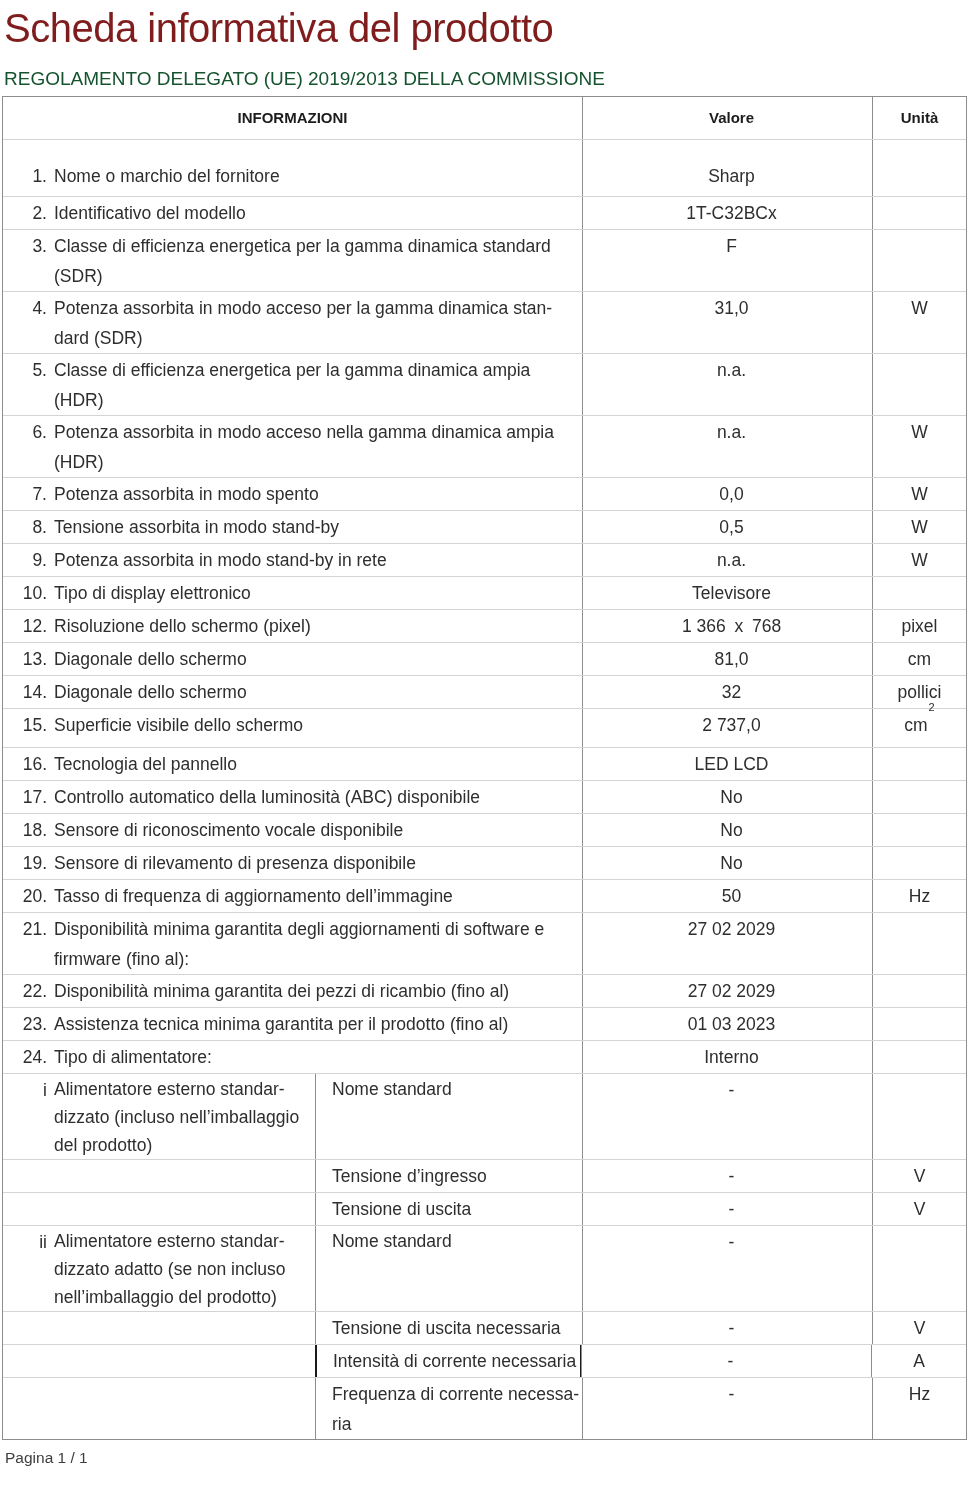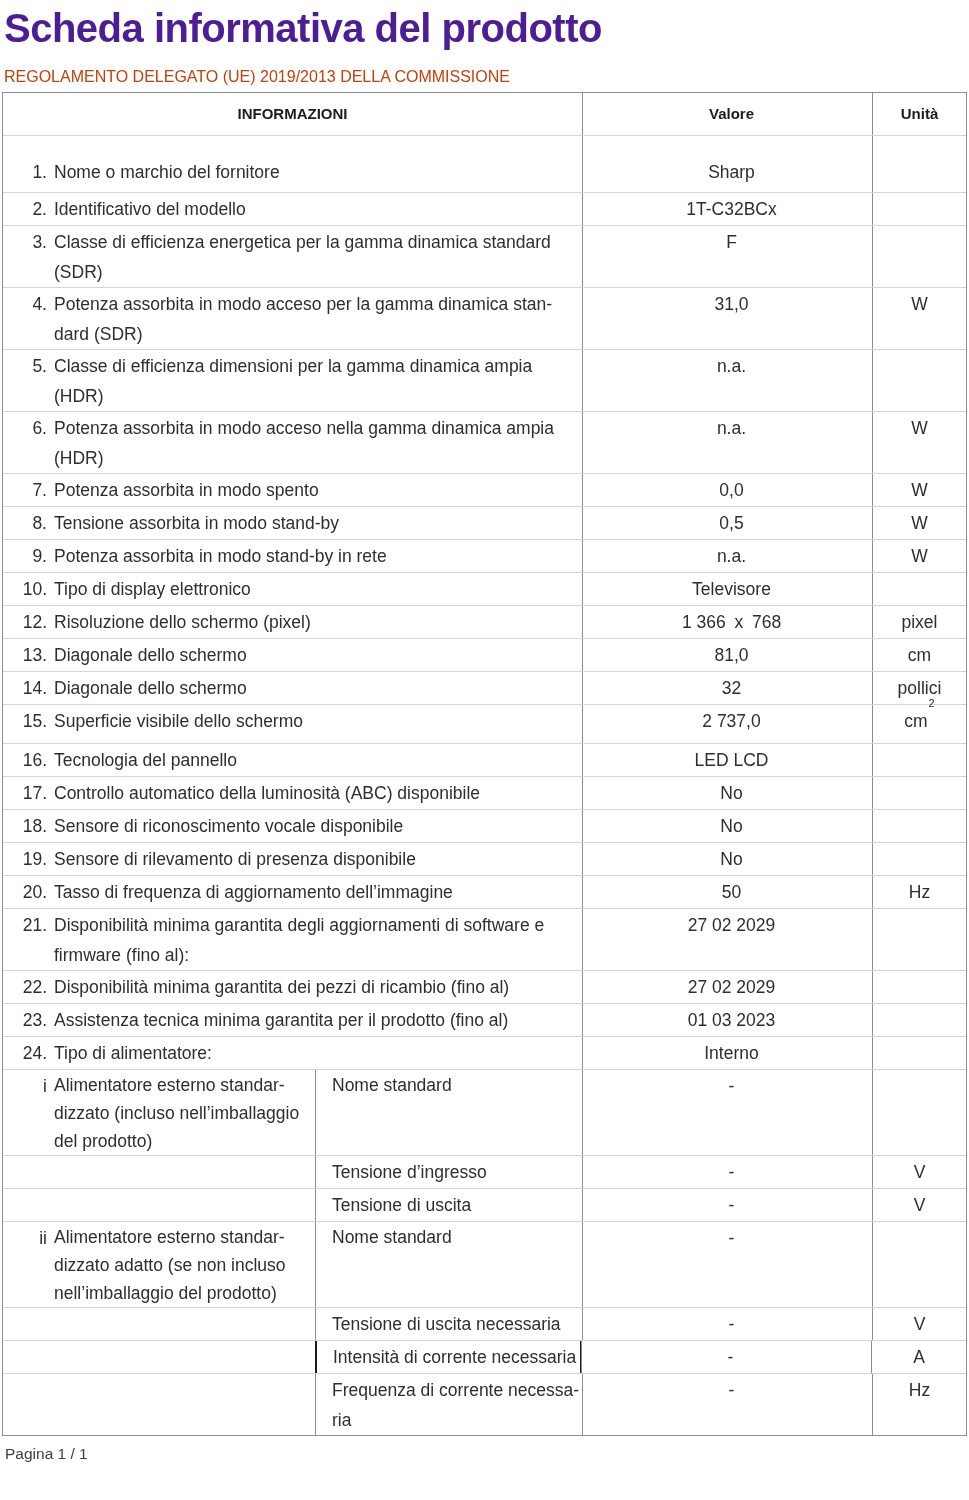"Scheda informativa del prodotto" .title { color: #4c1d95 -> #7f1d1d; font-weight: 700 -> 400 }
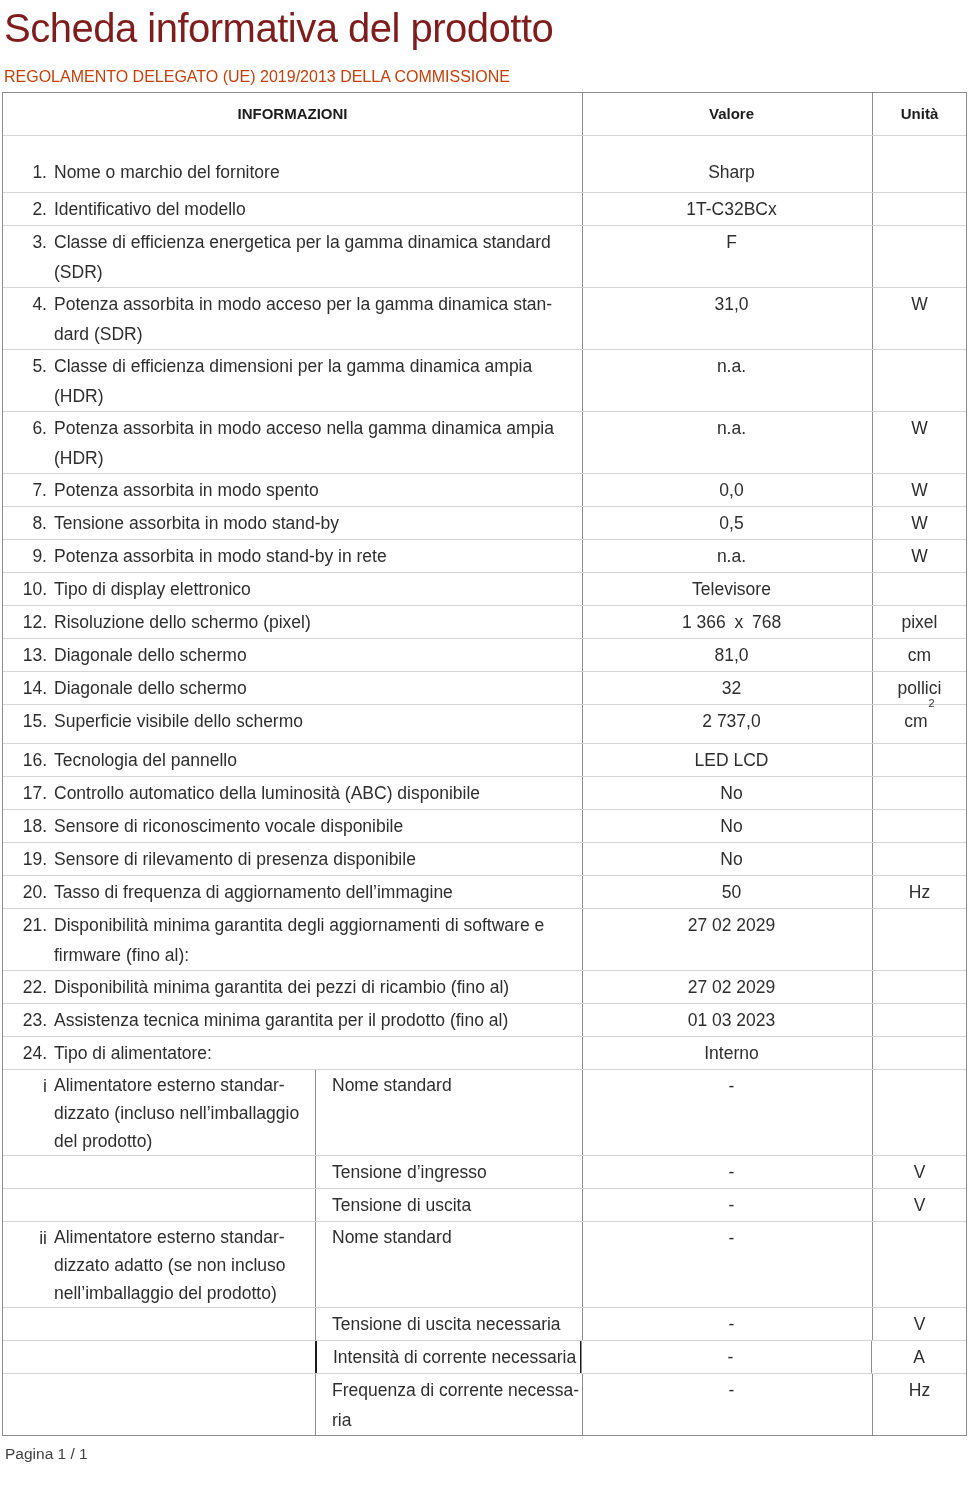"REGOLAMENTO DELEGATO (UE) 2019/2013" .subtitle { color: #c2410c -> #14532d; font-size: 16px -> 19px }
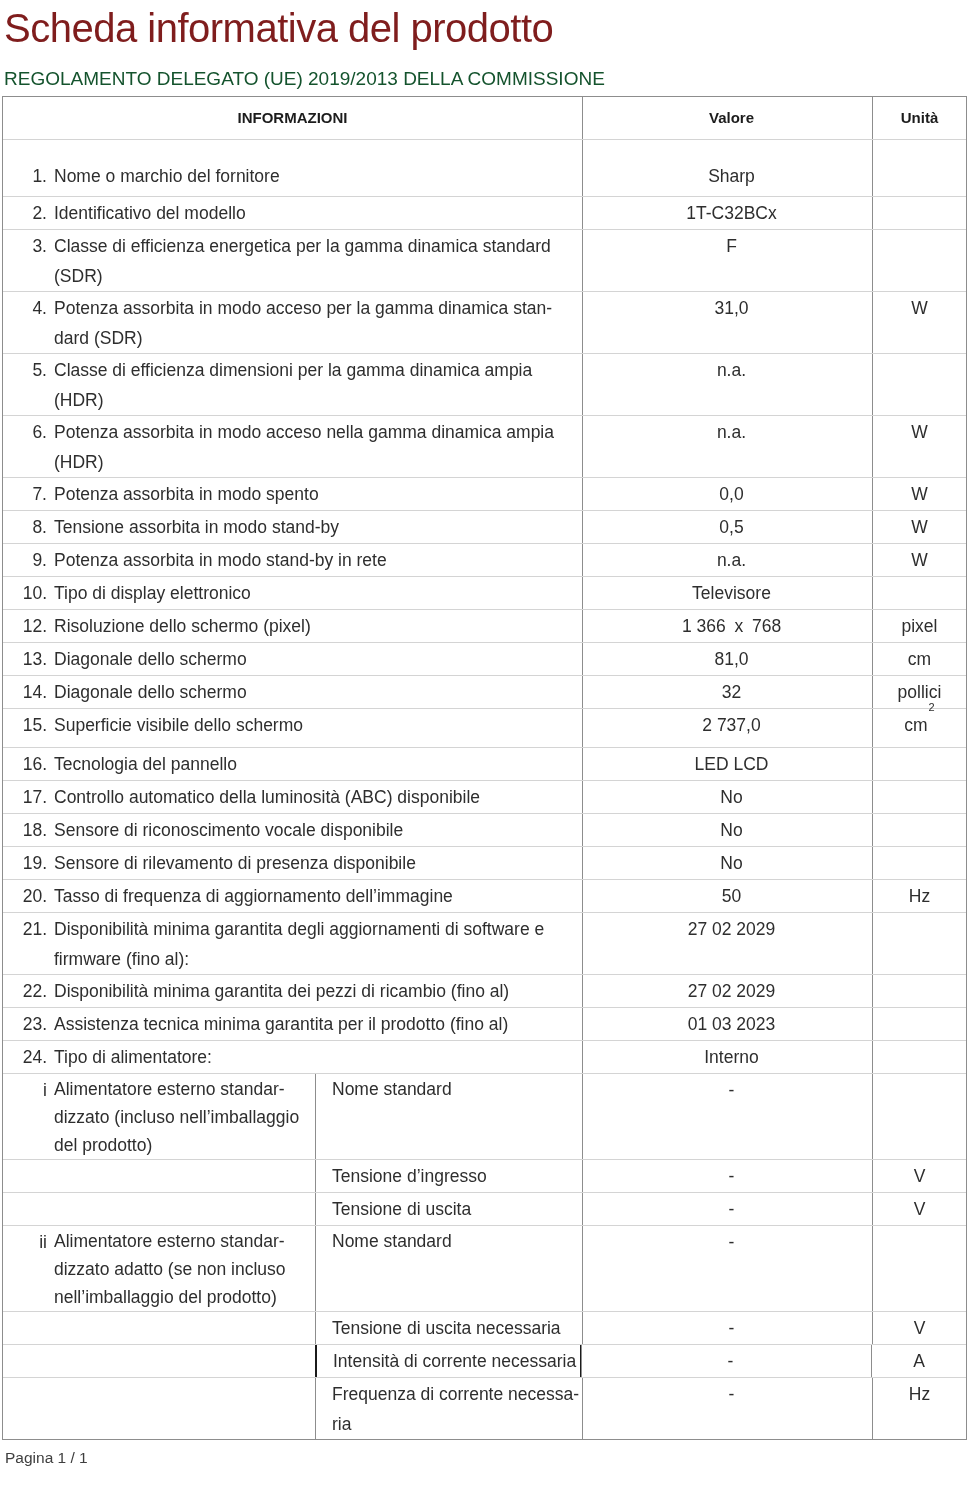"Classe di efficienza dimensioni per" div.label { text: dimensioni -> energetica }
